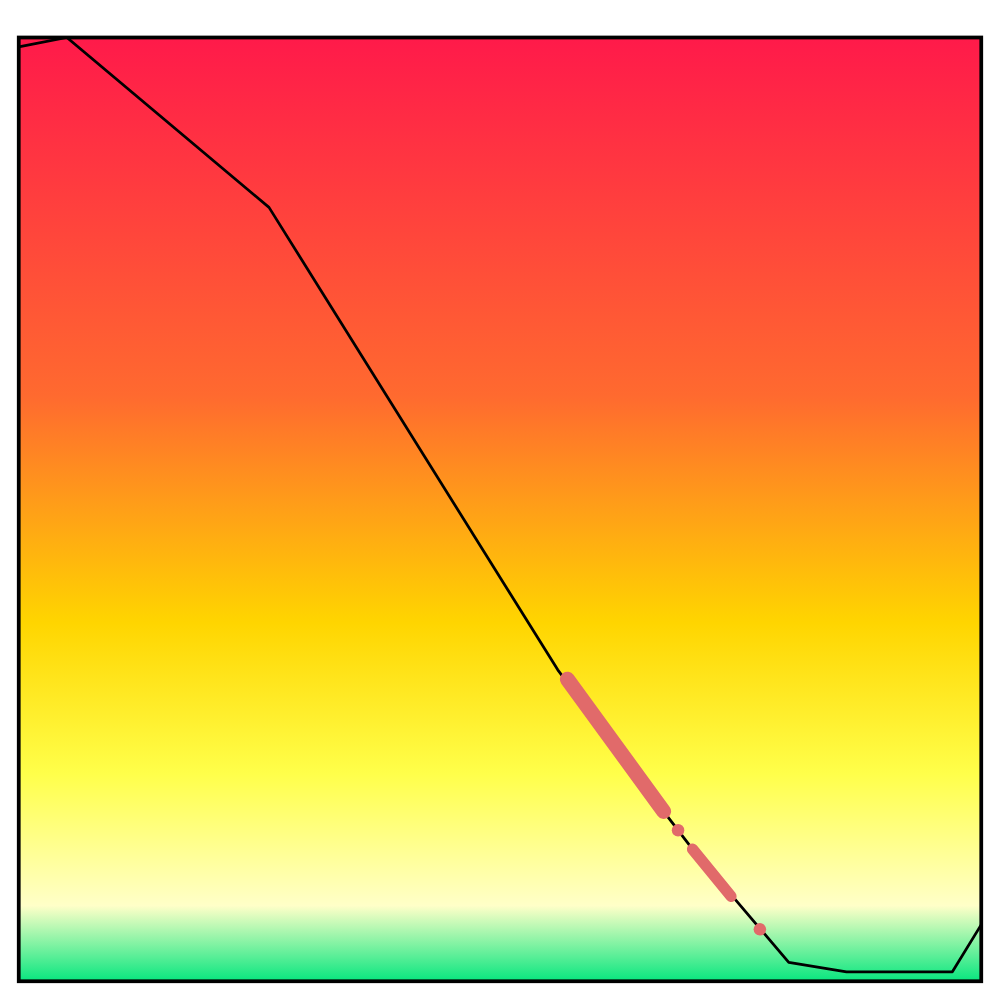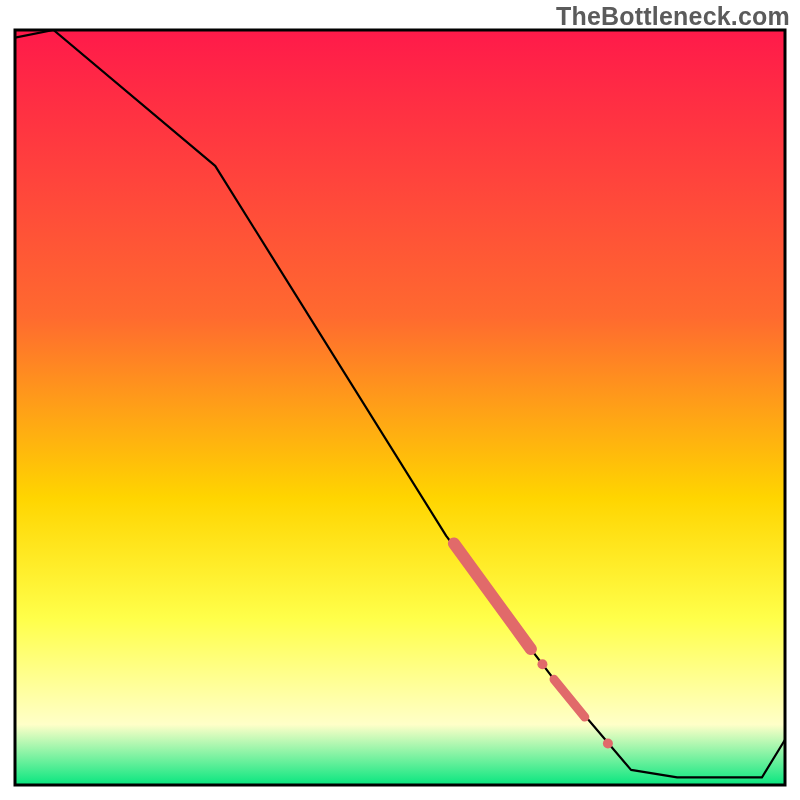"TheBottleneck.com" div.watermark { html: <div>TheBottleneck.com</div> -> none }
